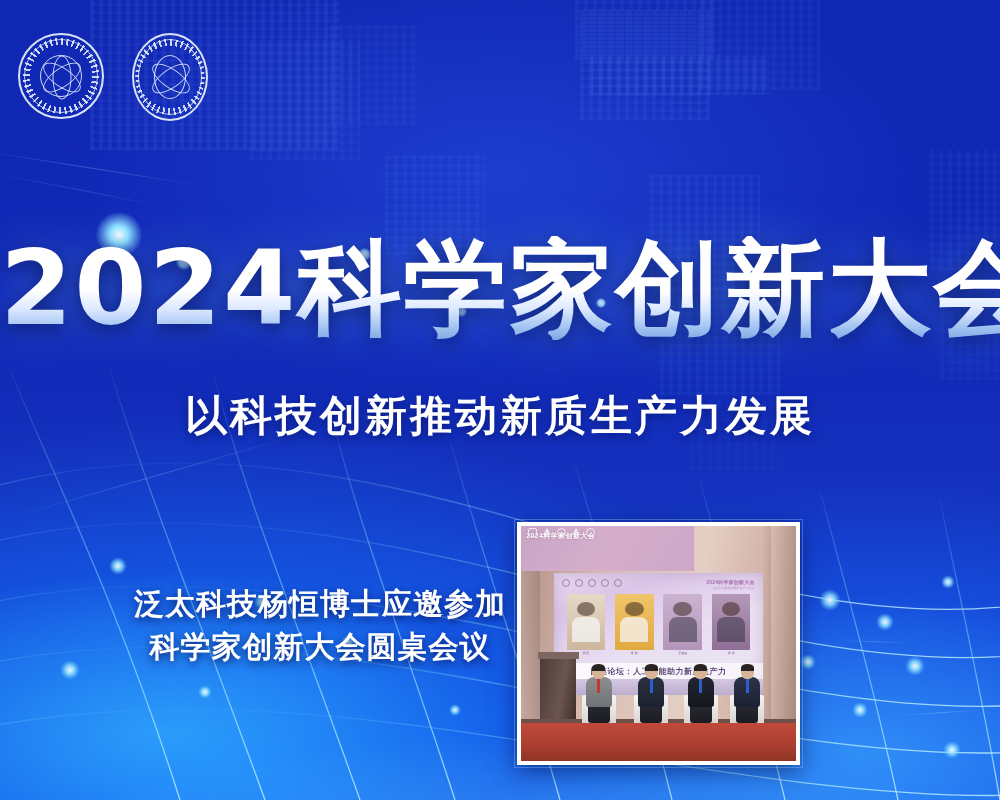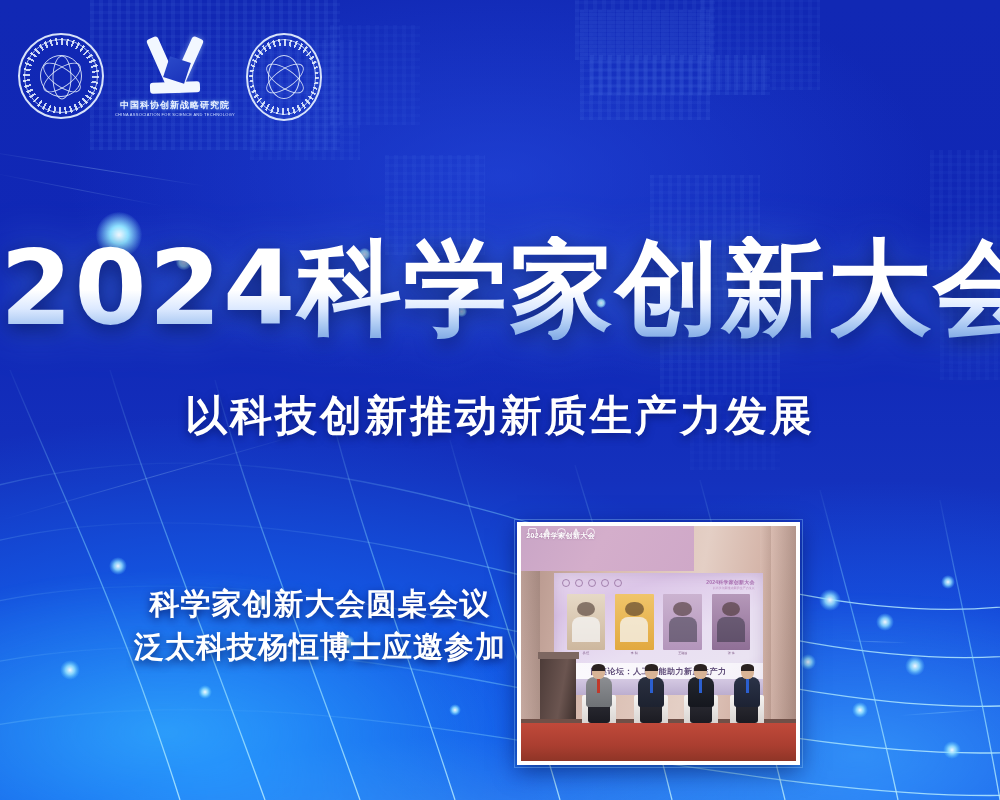"中国科协创新战略研究院" div.tri { html: <div> <div> <div></div> <div></div> <div></div> <div></div> </div> <div>中国科协创新战略研究院</div> <div>CHINA ASSOCIATION FOR SCIENCE AND TECHNOLOGY</div> </div> -> none }
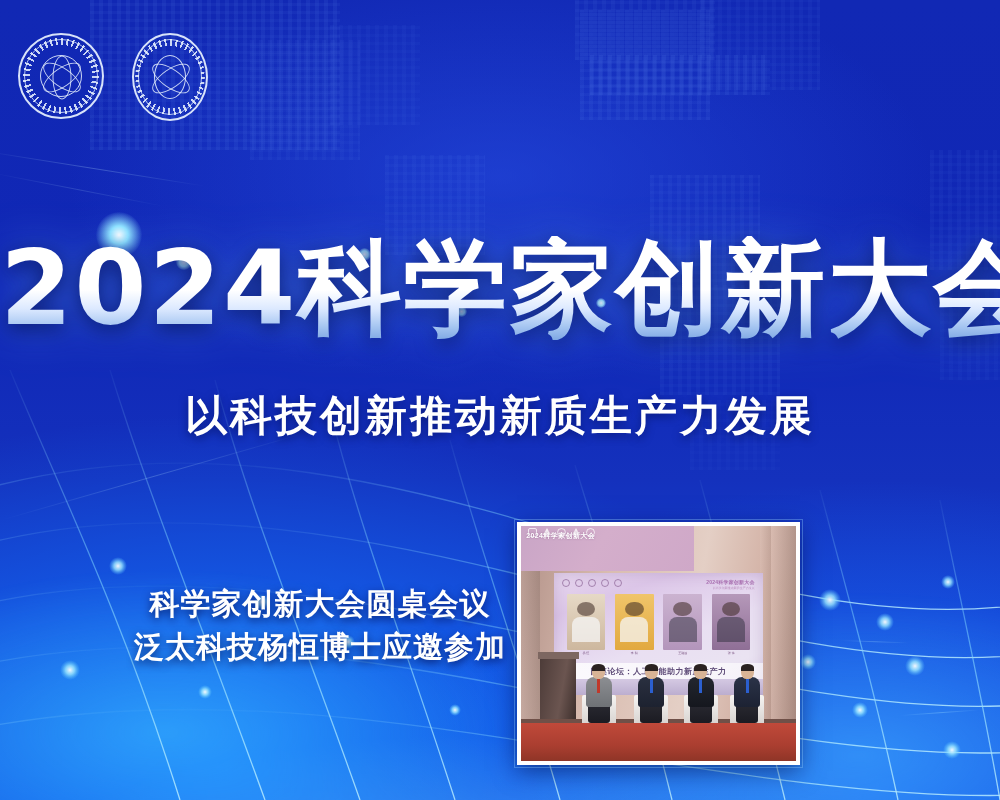"科学家创新大会圆桌会议" div { order: before "泛太科技杨恒博士应邀参加" -> after "泛太科技杨恒博士应邀参加" }
